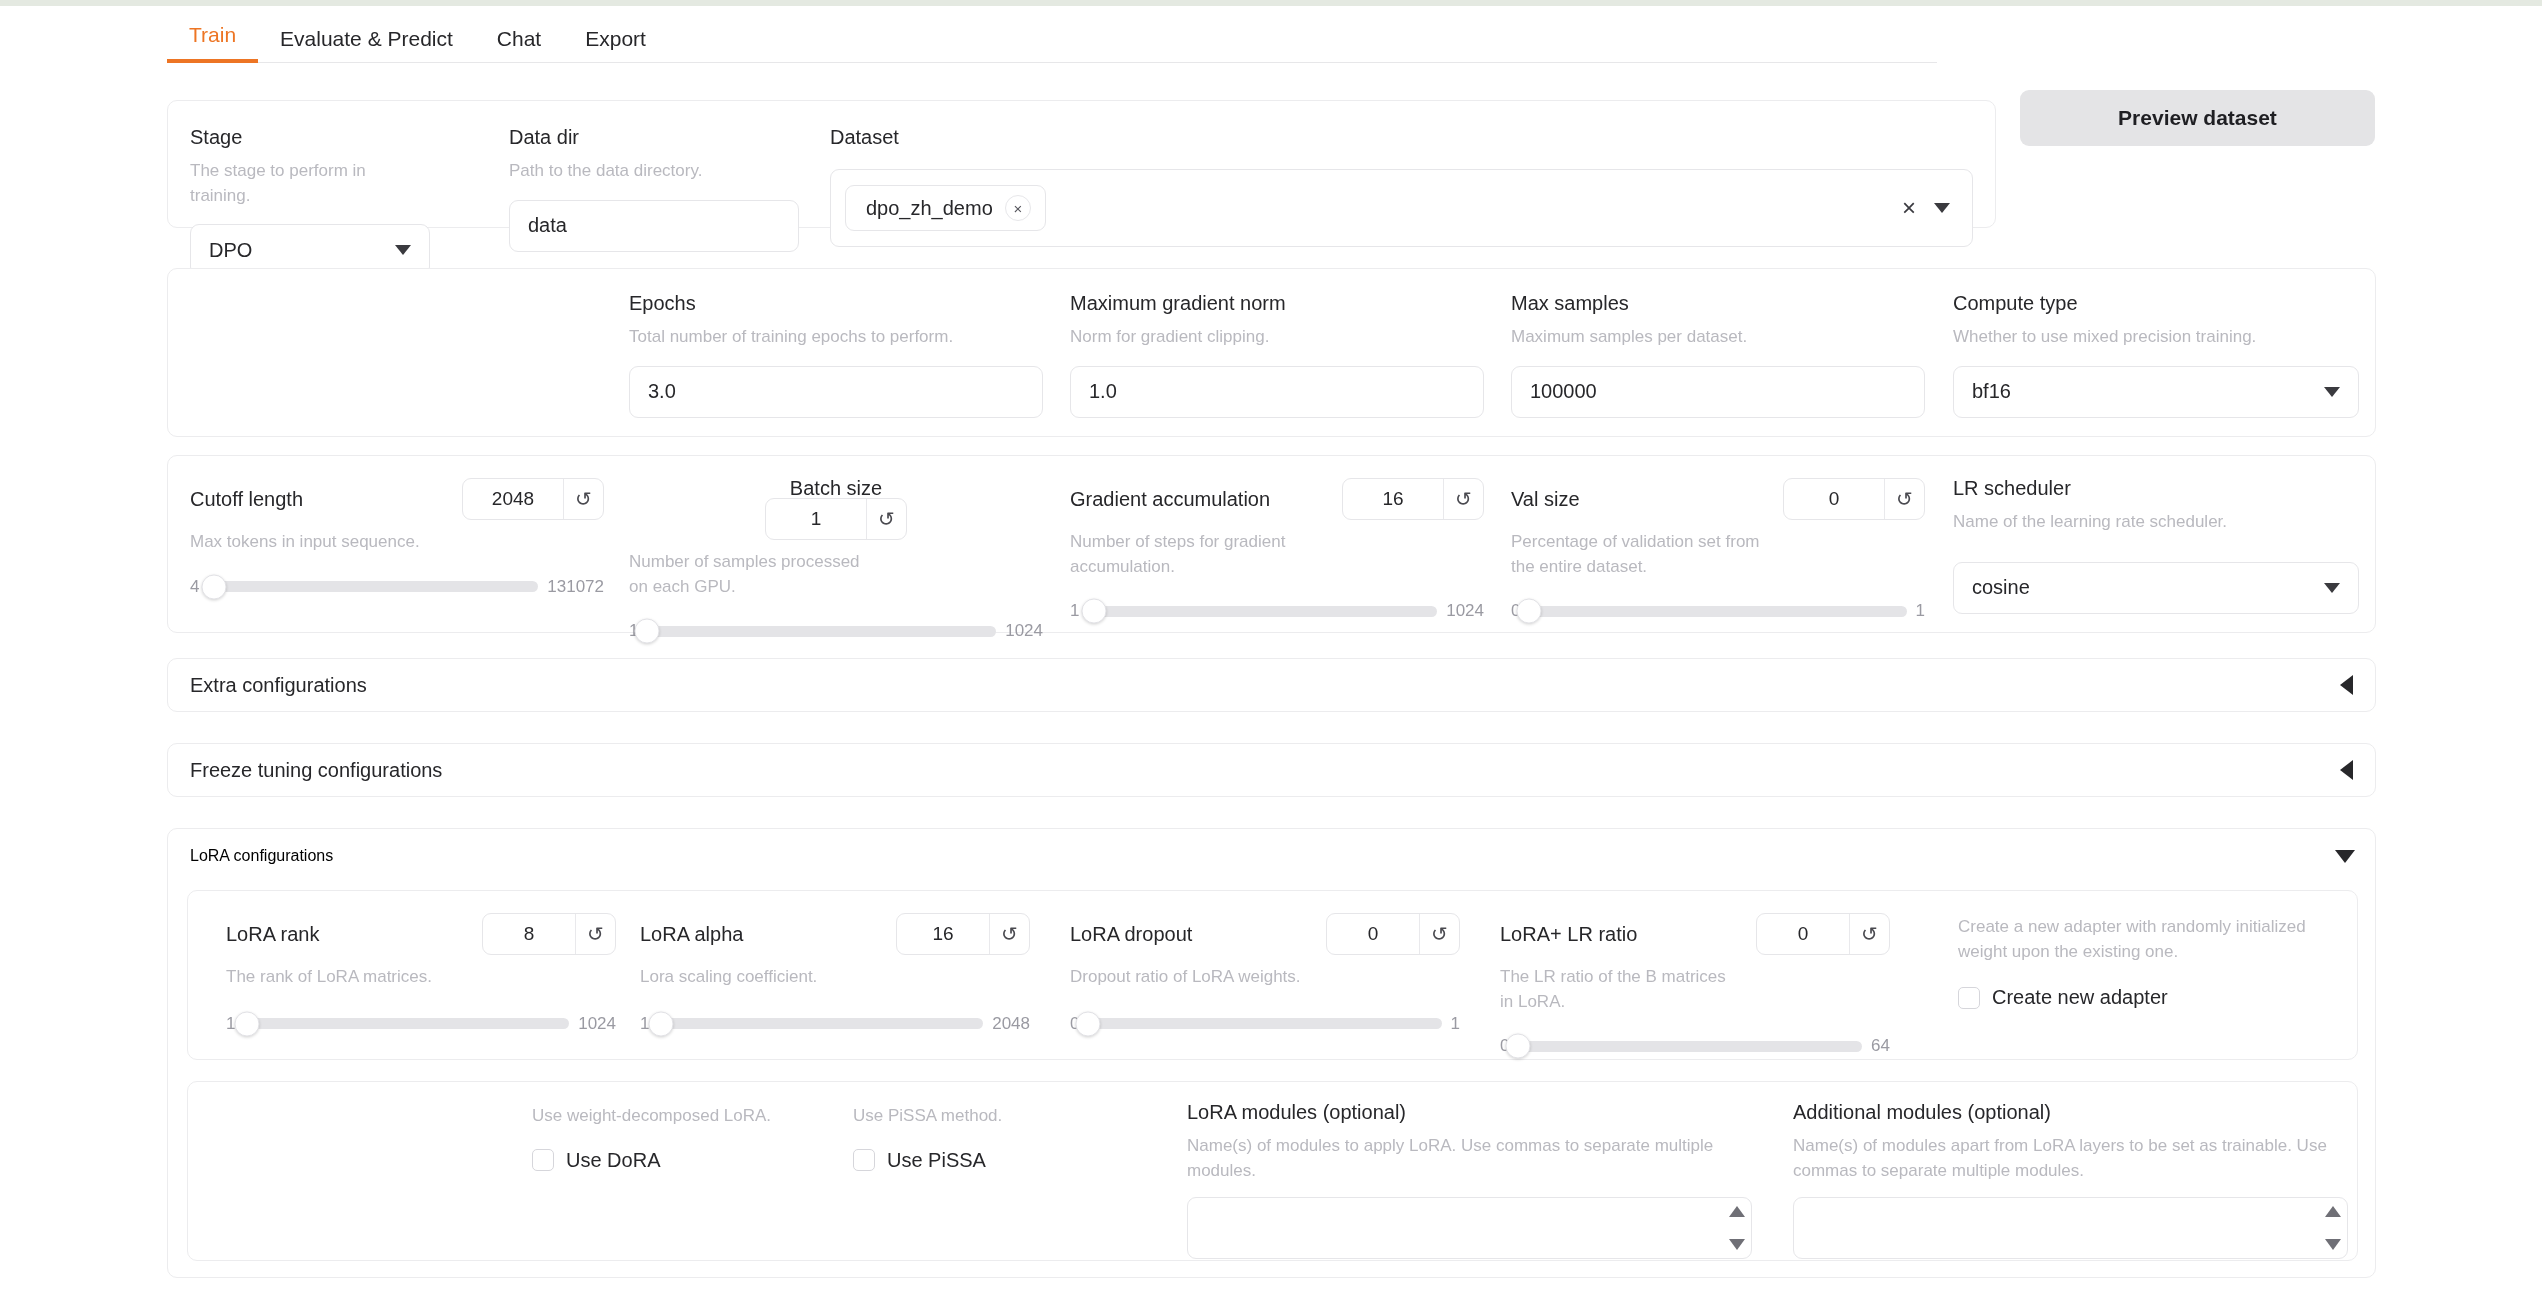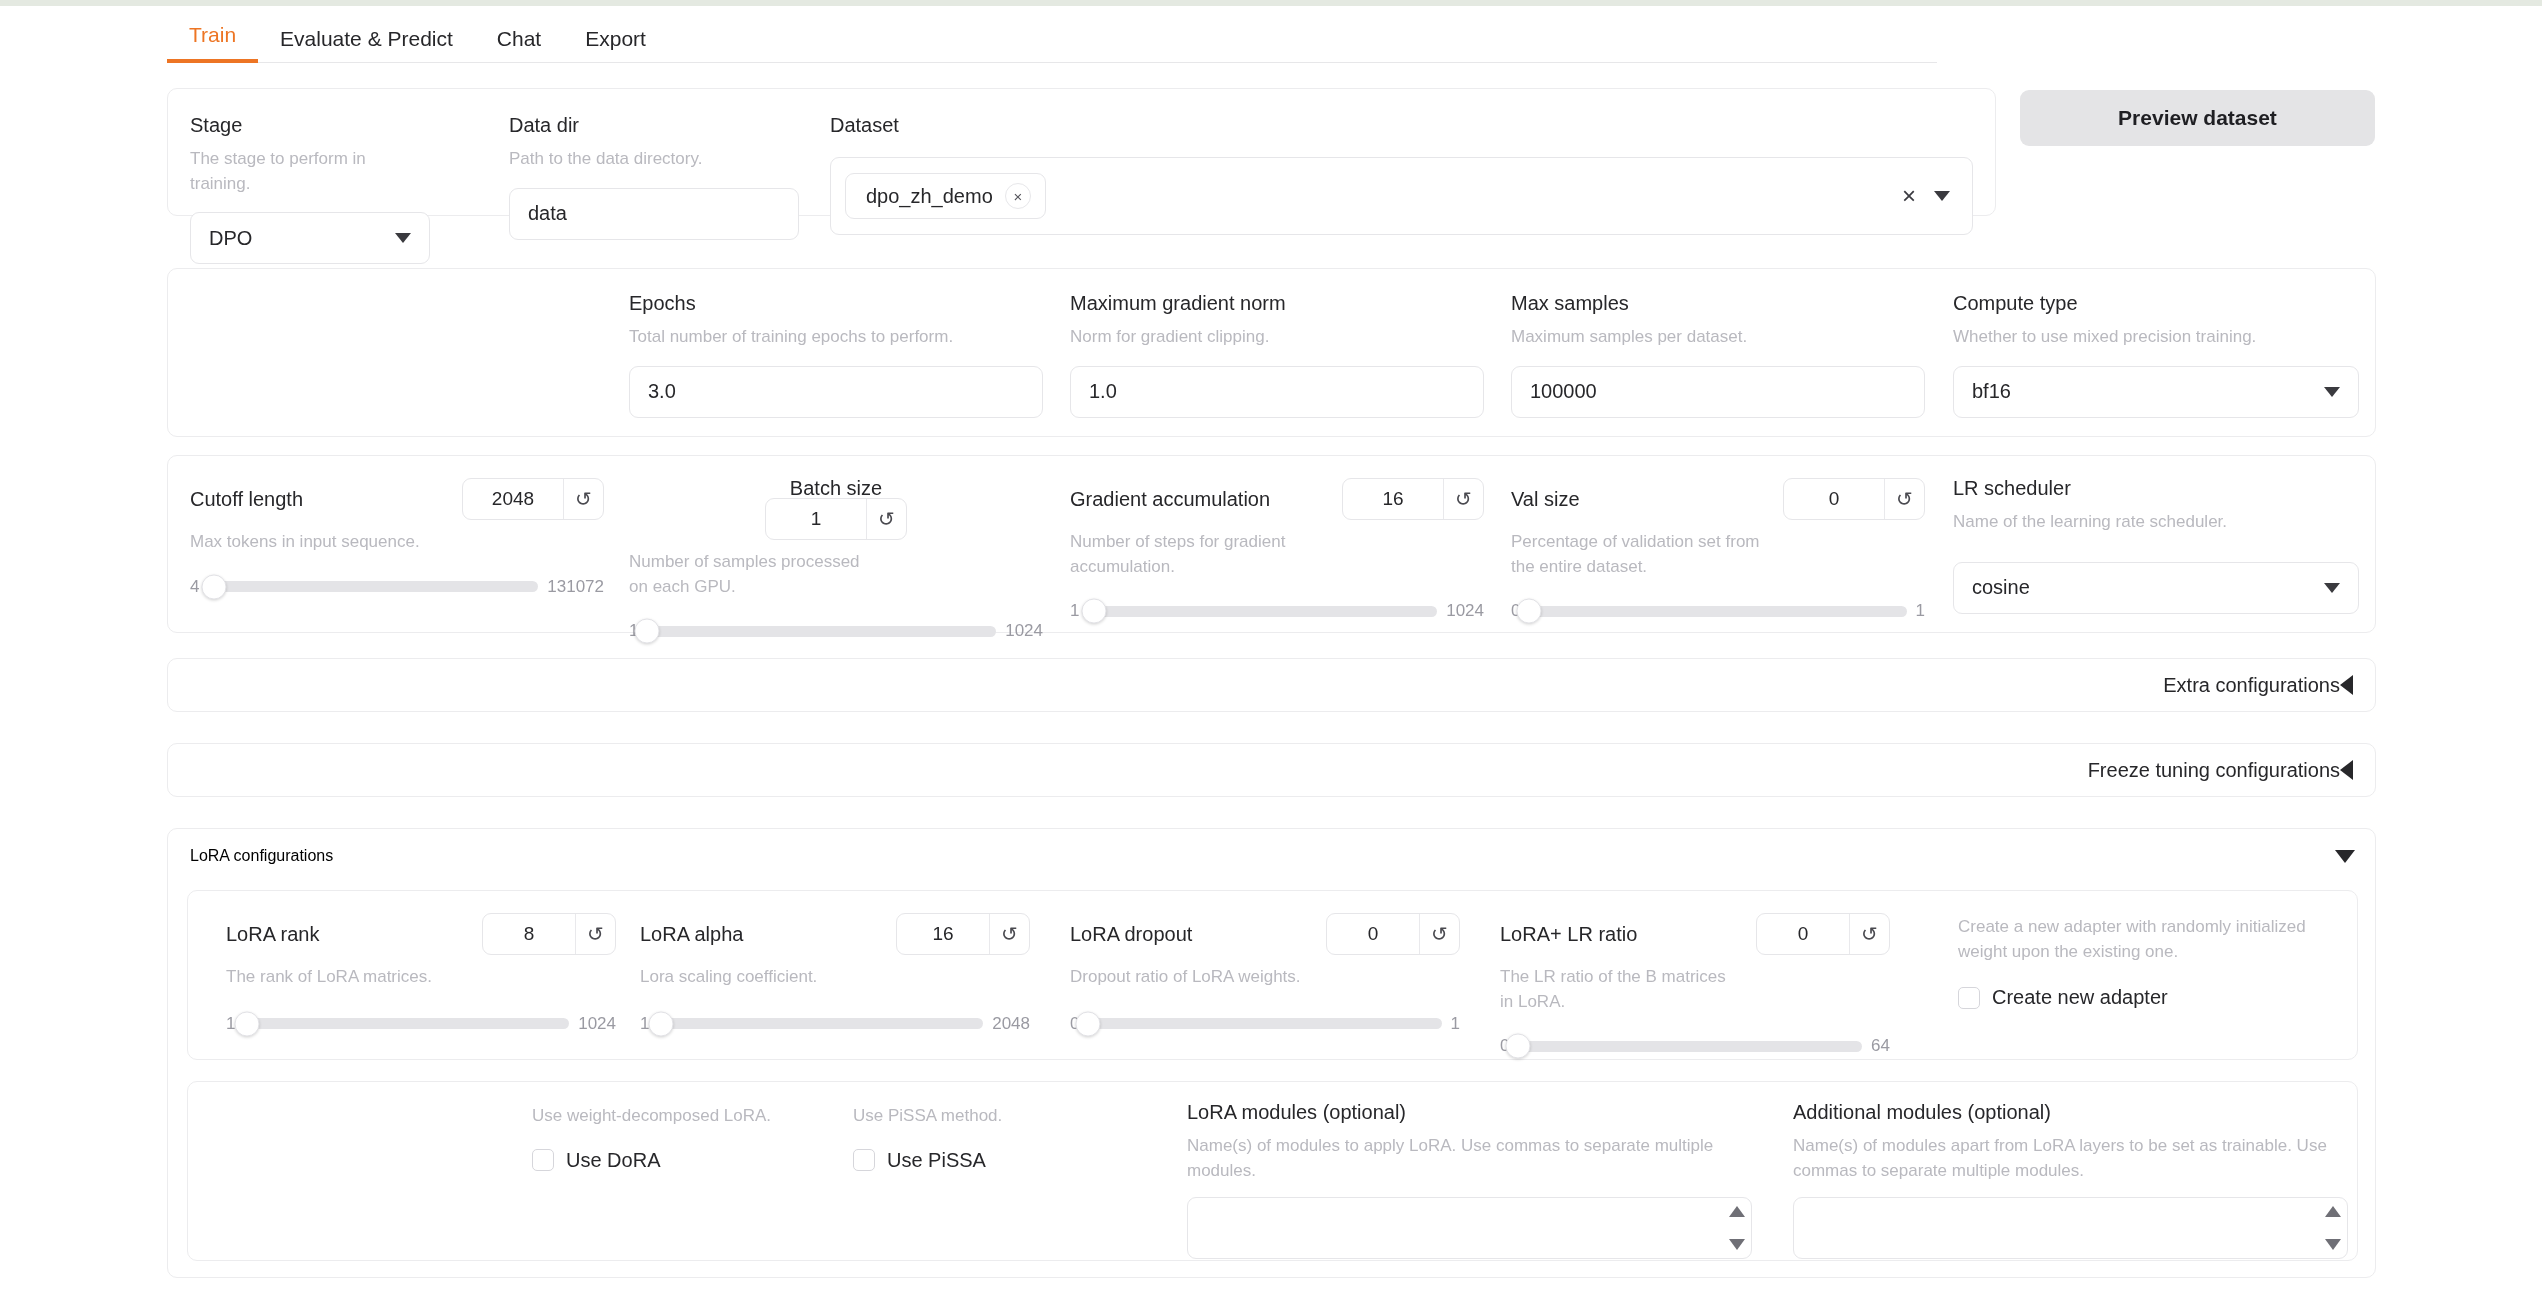"Stage" div.panel { top: 88px -> 100px }
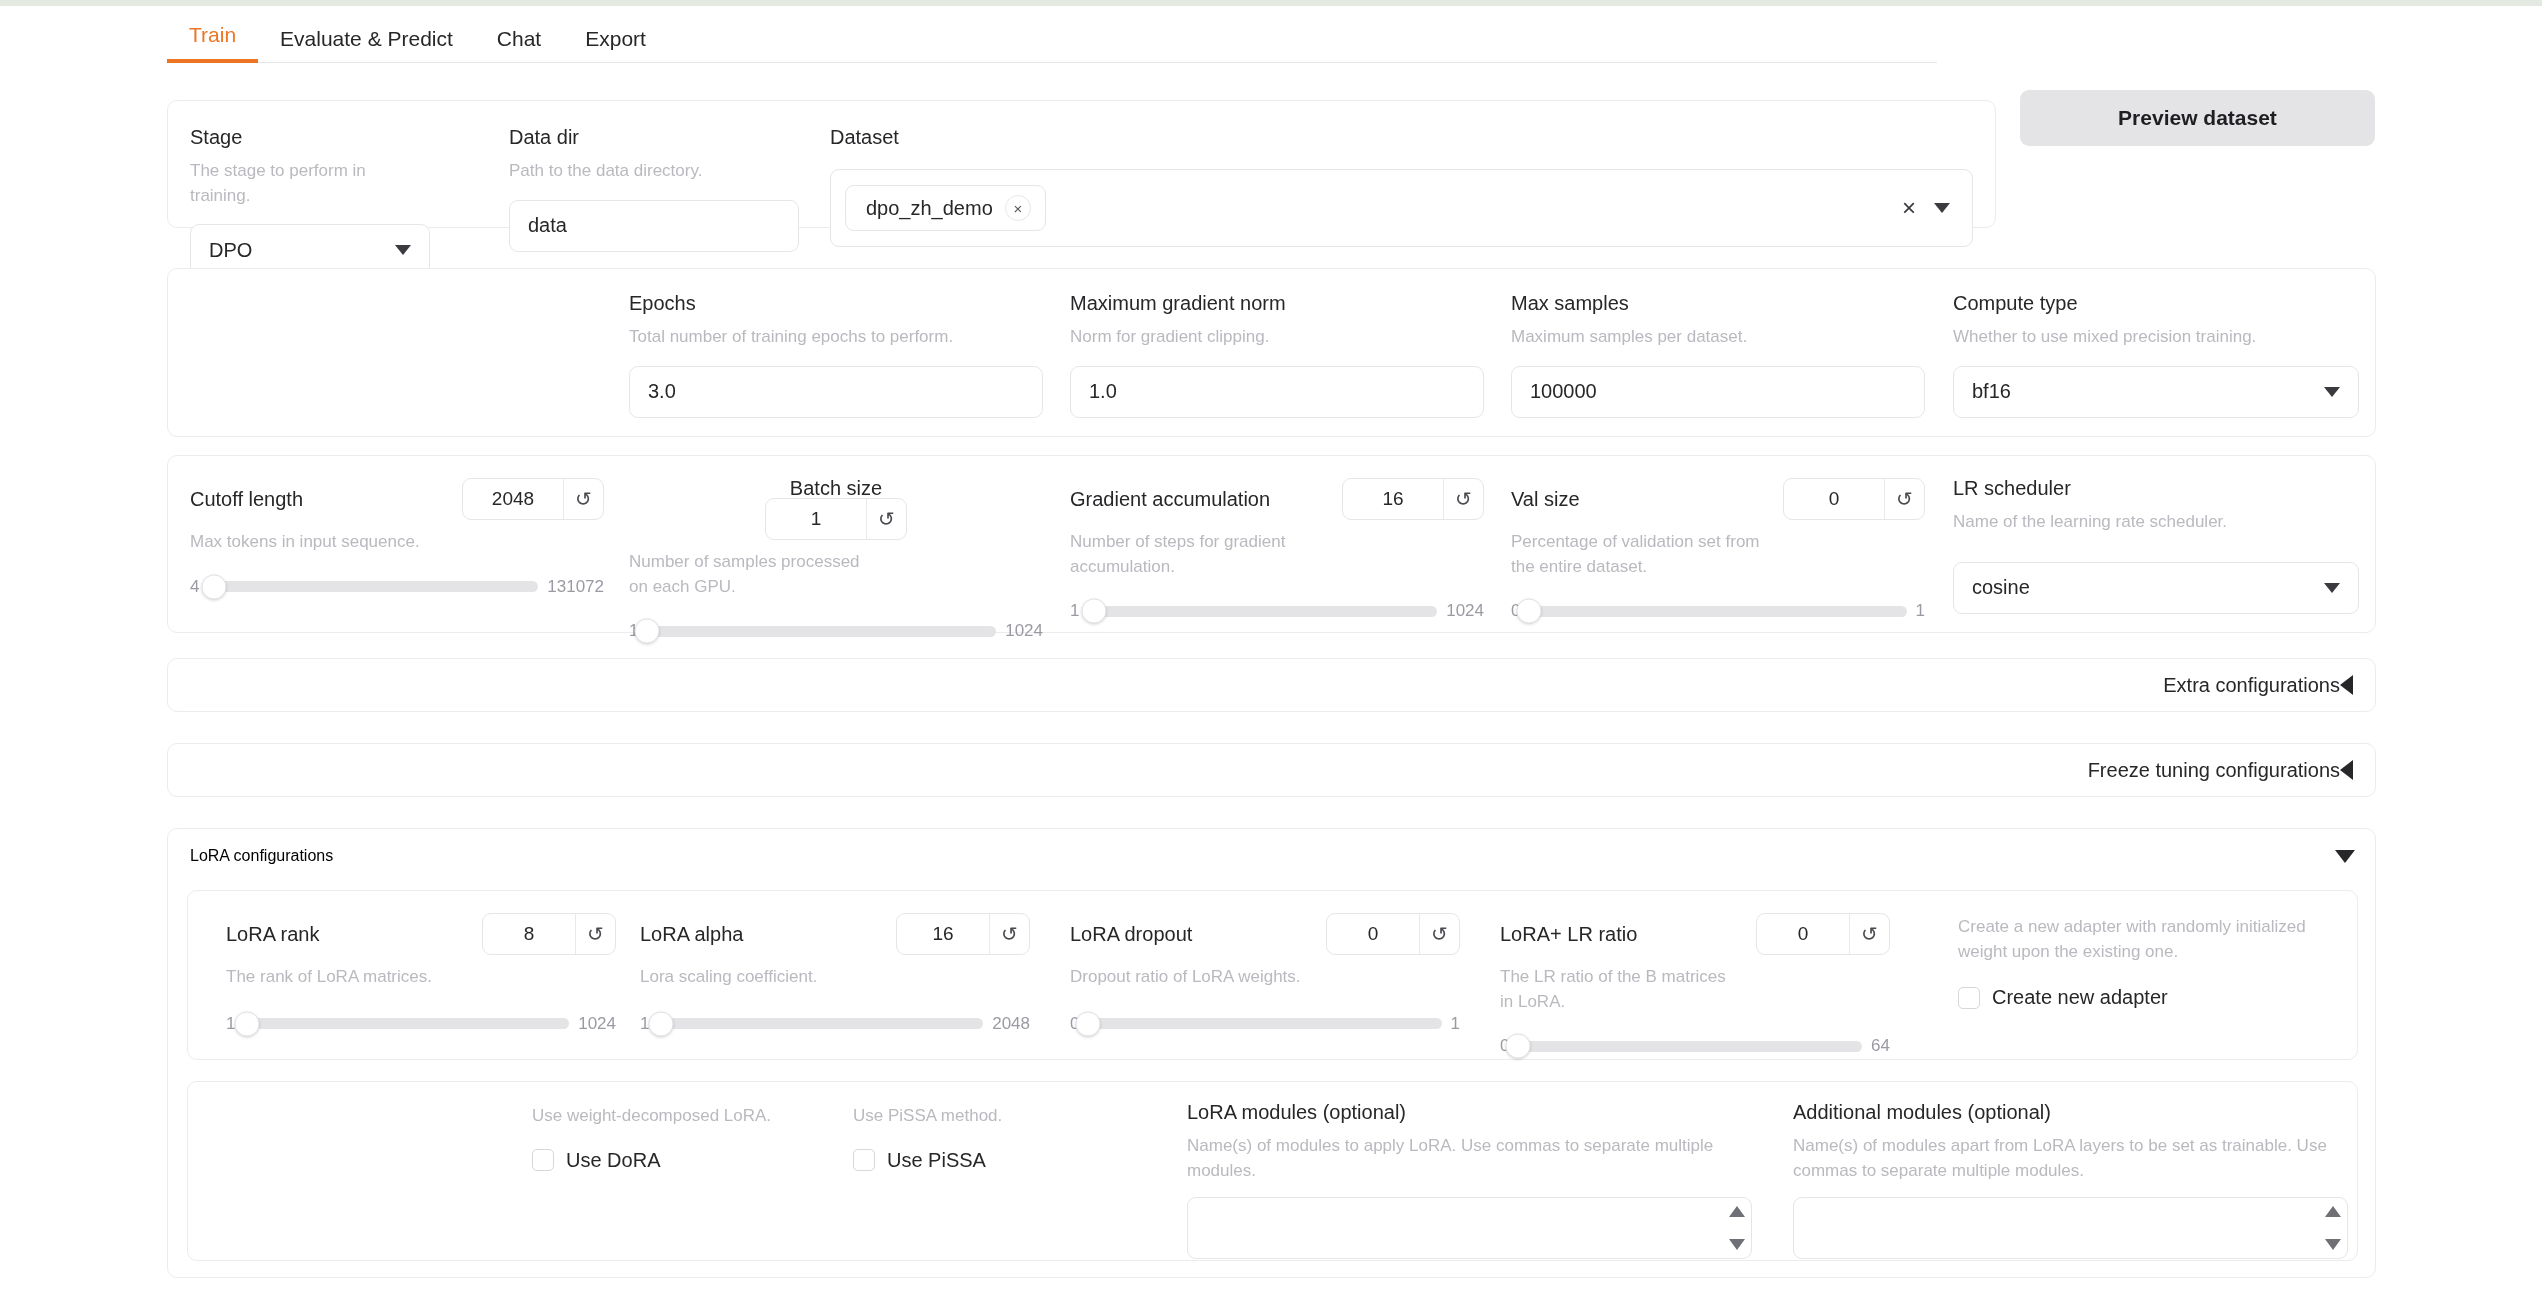"Extra configurations" .acc { justify-content: flex-end -> space-between }
